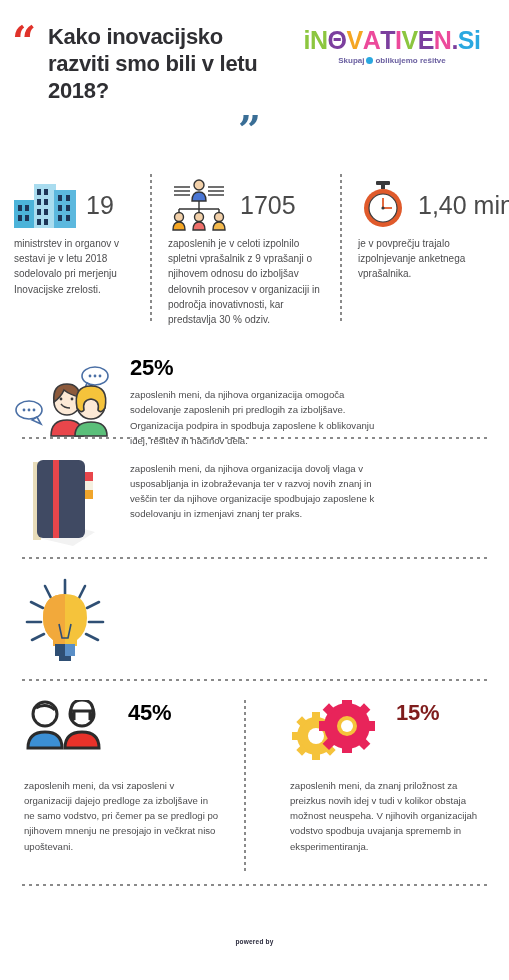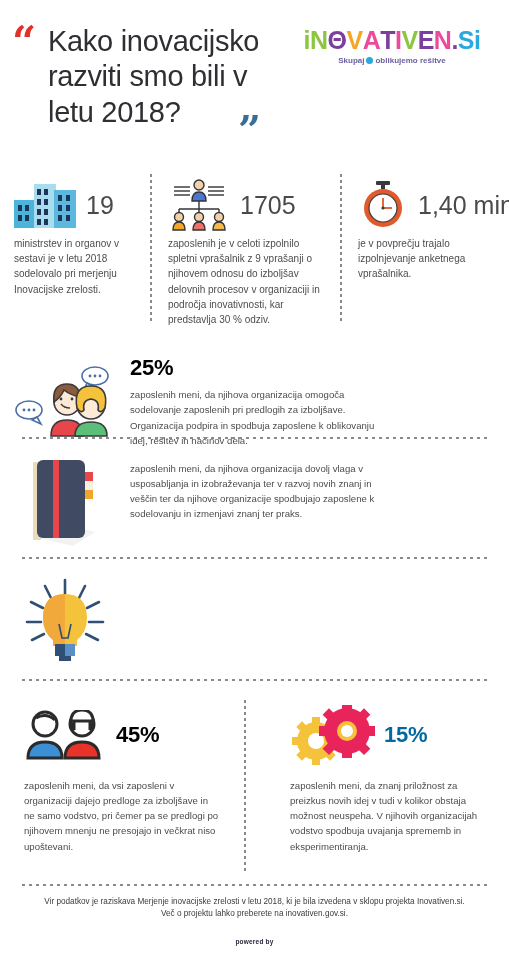"Kako inovacijsko razviti smo bili" .headline { font-size: 29px -> 22px; font-weight: normal -> bold }
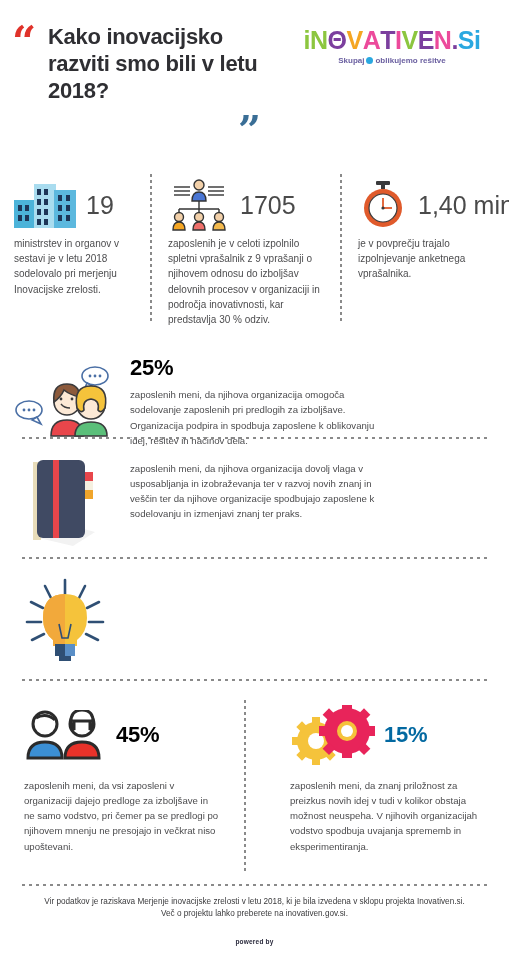"45%" .bcol-head { align-items: center -> none; gap: 8px -> 20px }
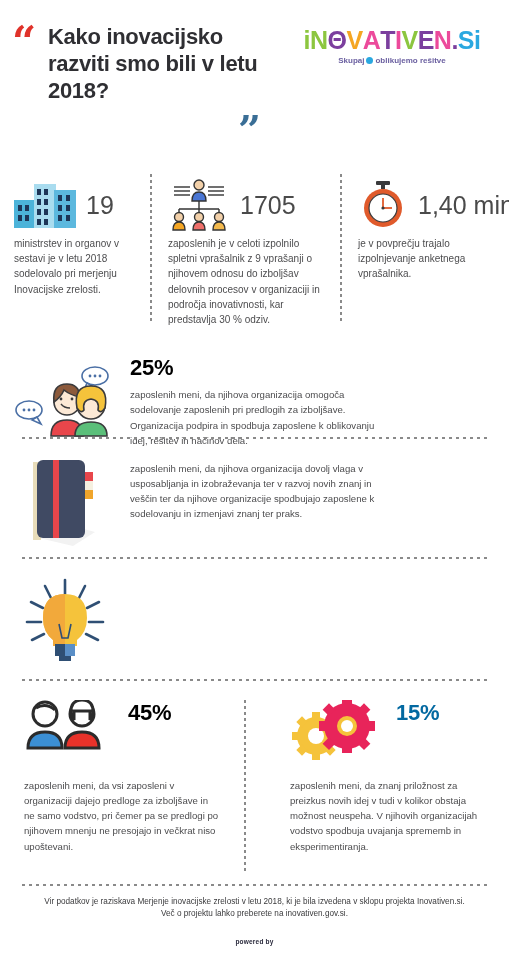"15%" span.bcol-pct { color: #0369a1 -> #7f1d1d }
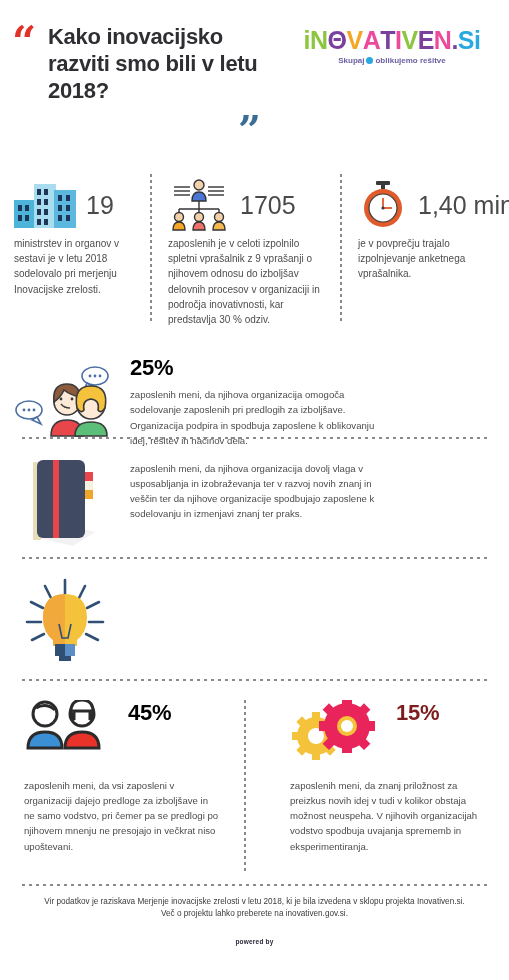"Vir podatkov je raziskava Merjenje" div.footer-source { html: <div> <div>Vir podatkov je raziskava Merjenje inovacijske zrelosti v letu 2018, ki je bila izvedena v sklopu projekta Inovativen.si.</div> <div>Več o projektu lahko preberete na inovativen.gov.si.</div> </div> -> none }
